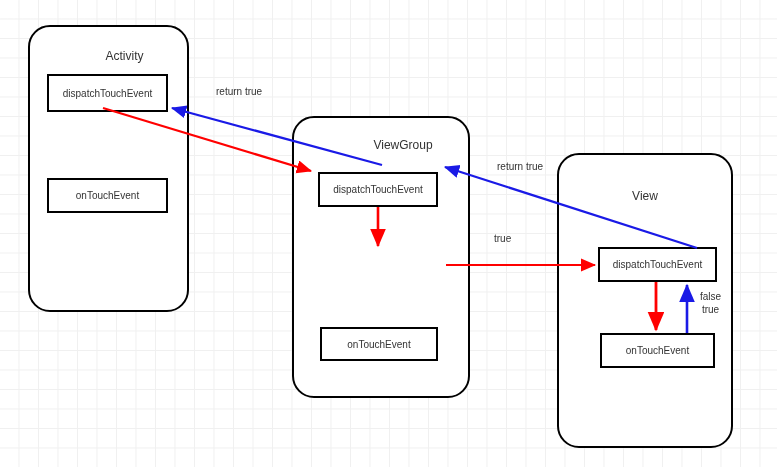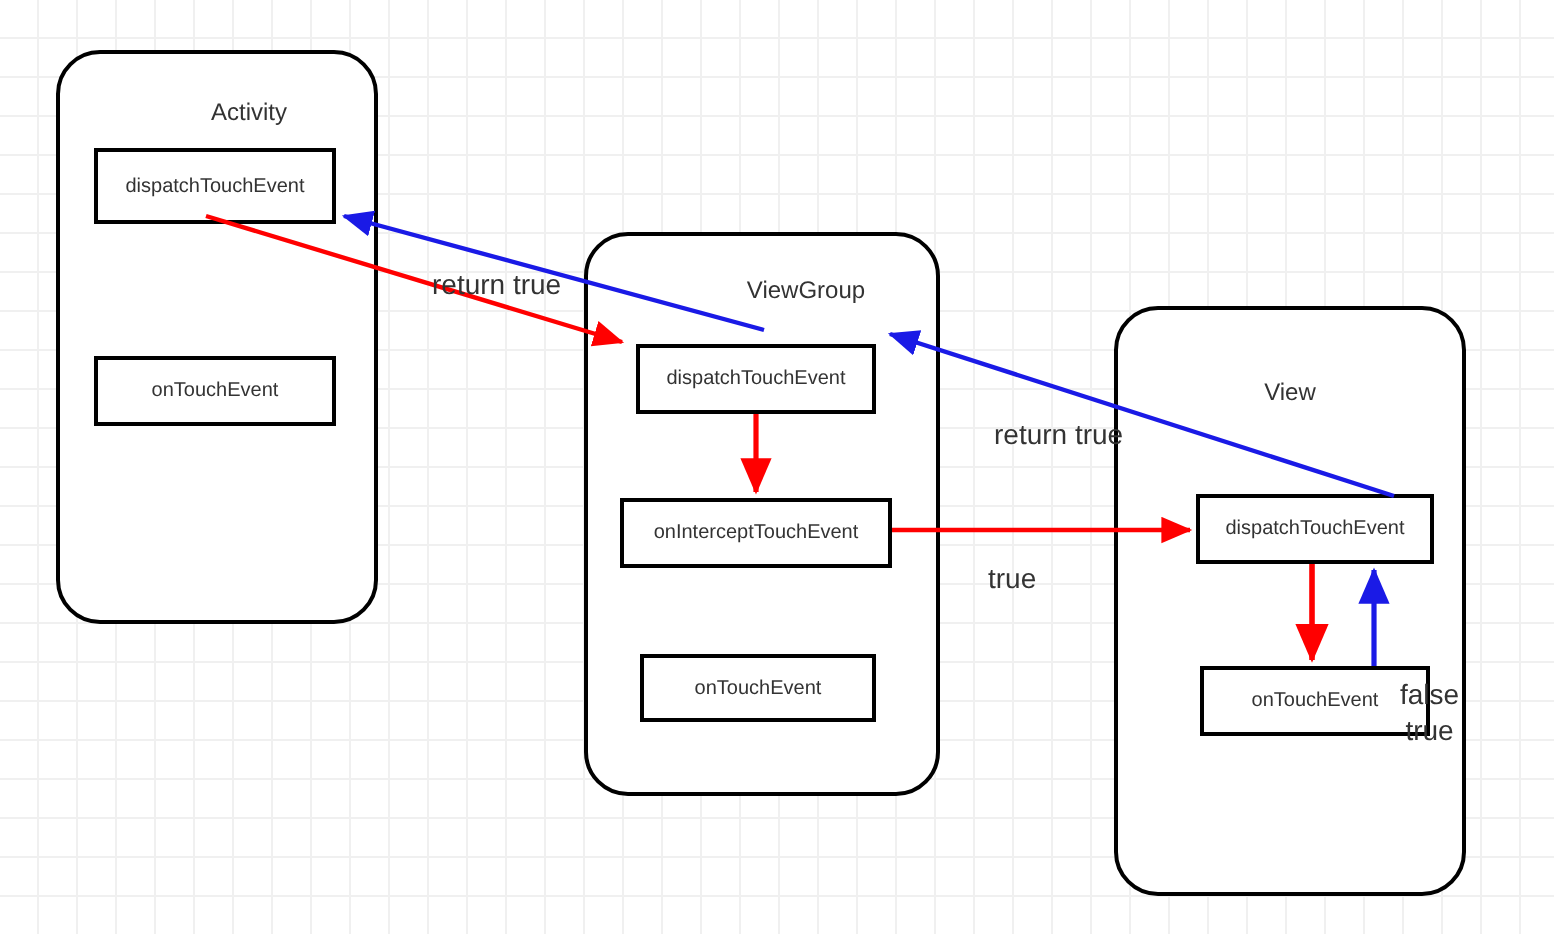"return true" .edge-label { font-size: 14px -> 10px; margin-top: 48px -> none }
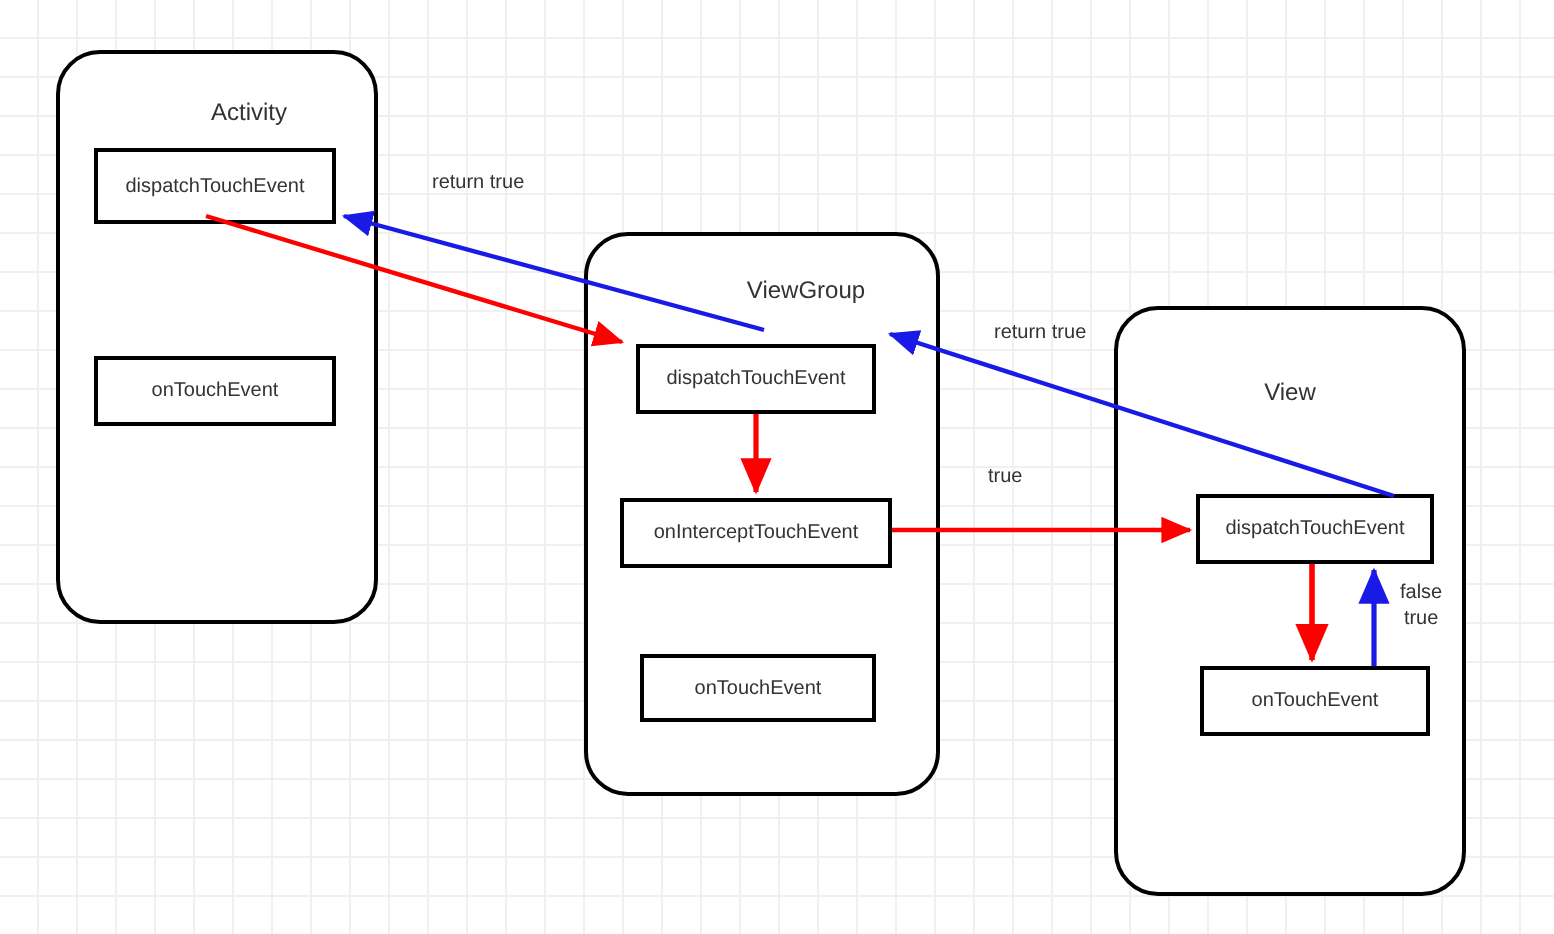"onInterceptTouchEvent" div.method-box { html: <div>onInterceptTouchEvent</div> -> none }
